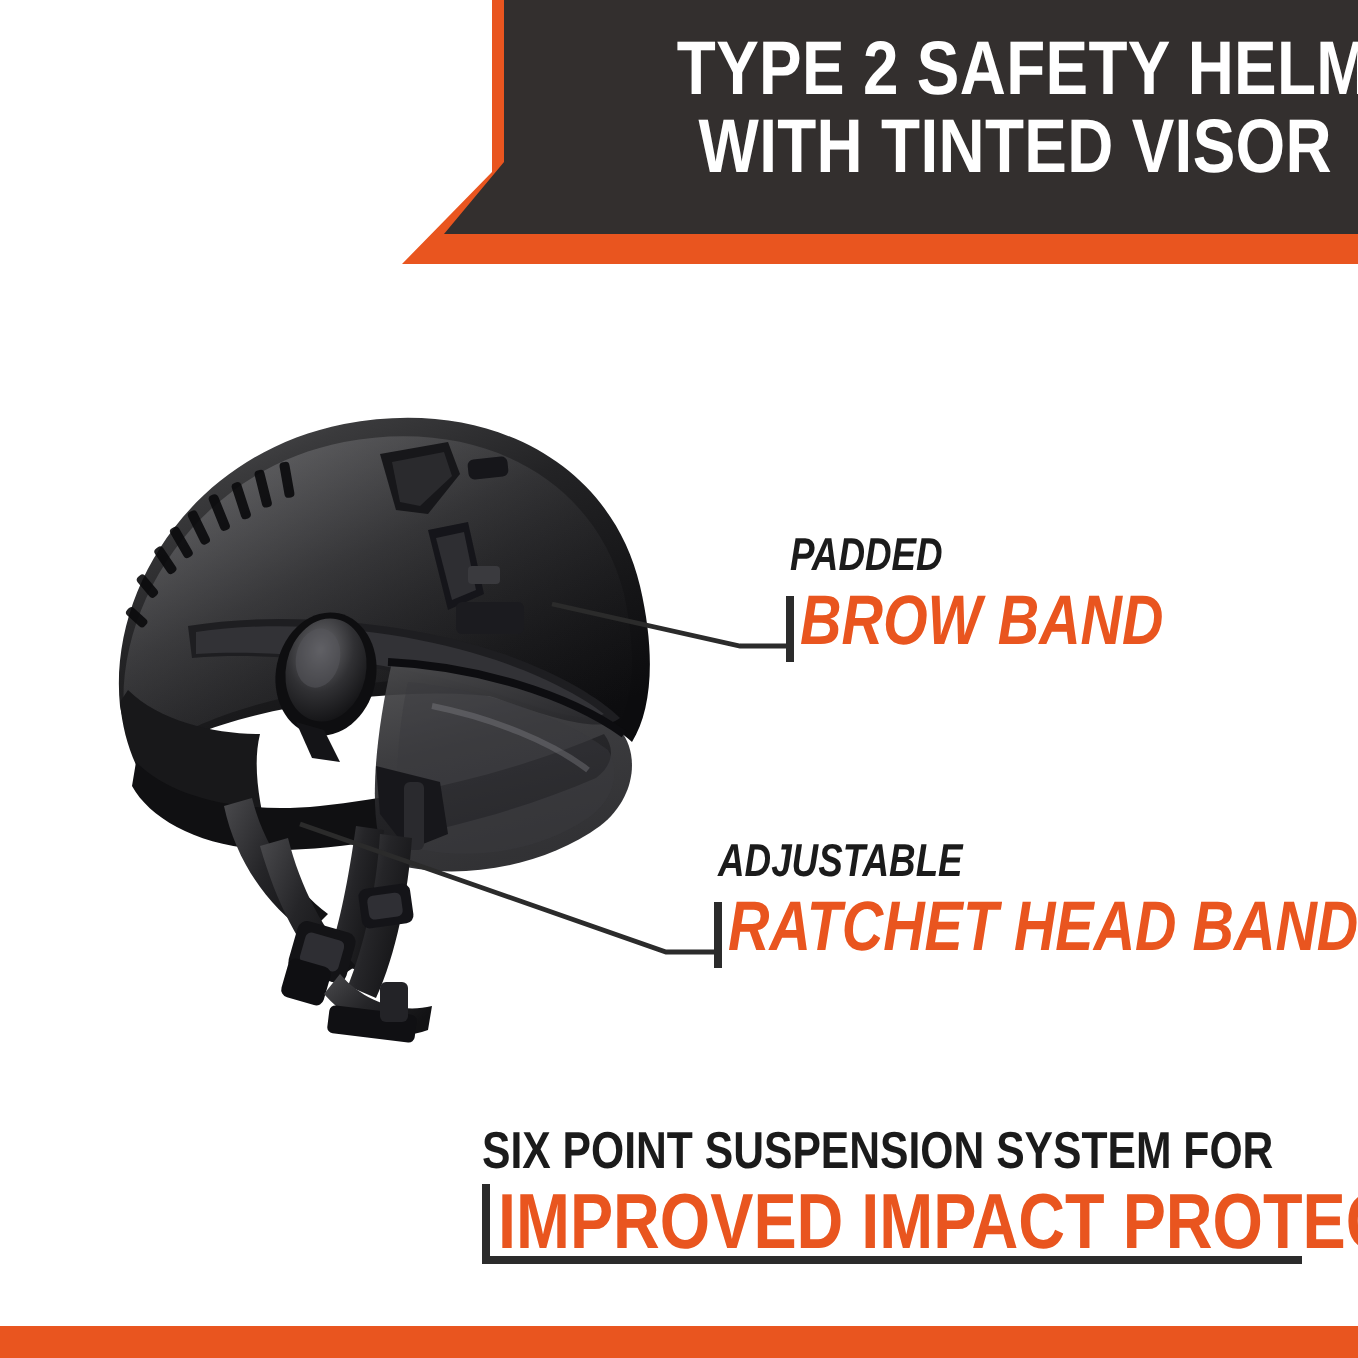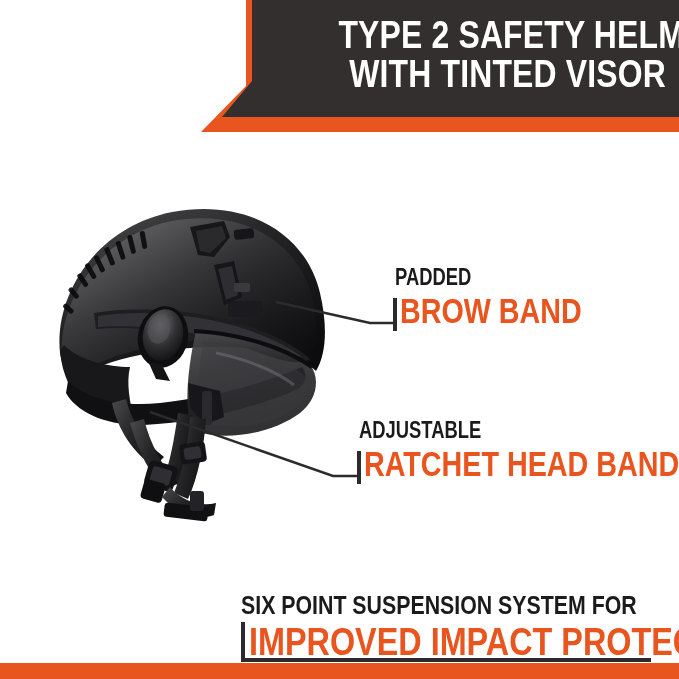"PADDED" .callout { font-style: none -> italic }
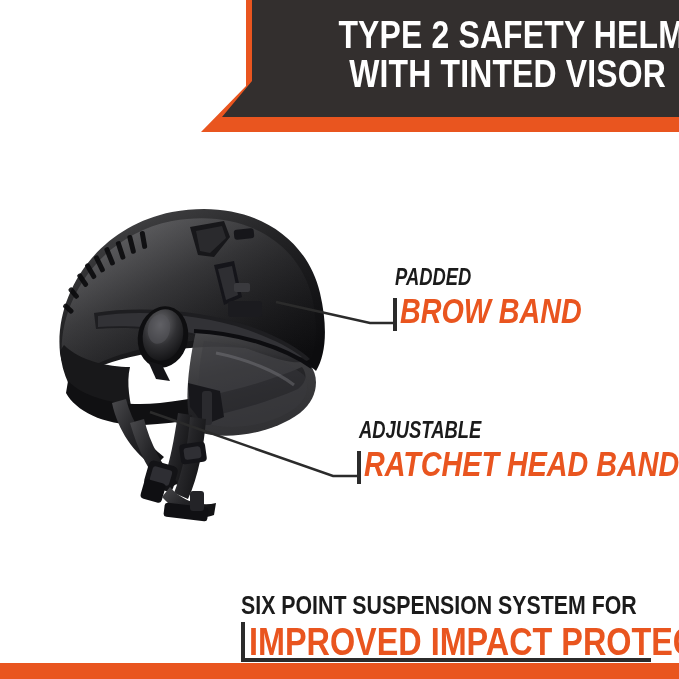"SIX POINT SUSPENSION SYSTEM FOR" .footline { margin-top: 30px -> none }
